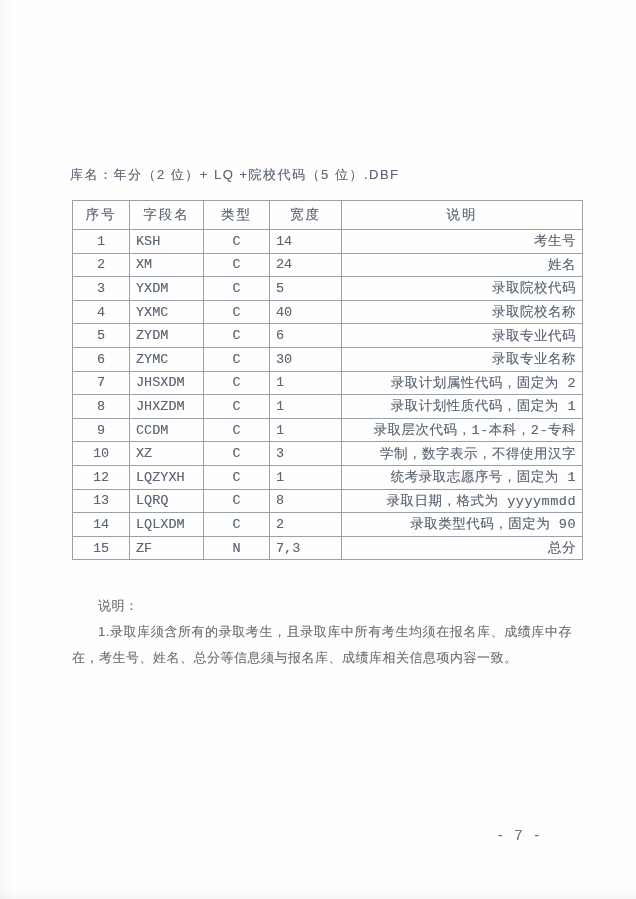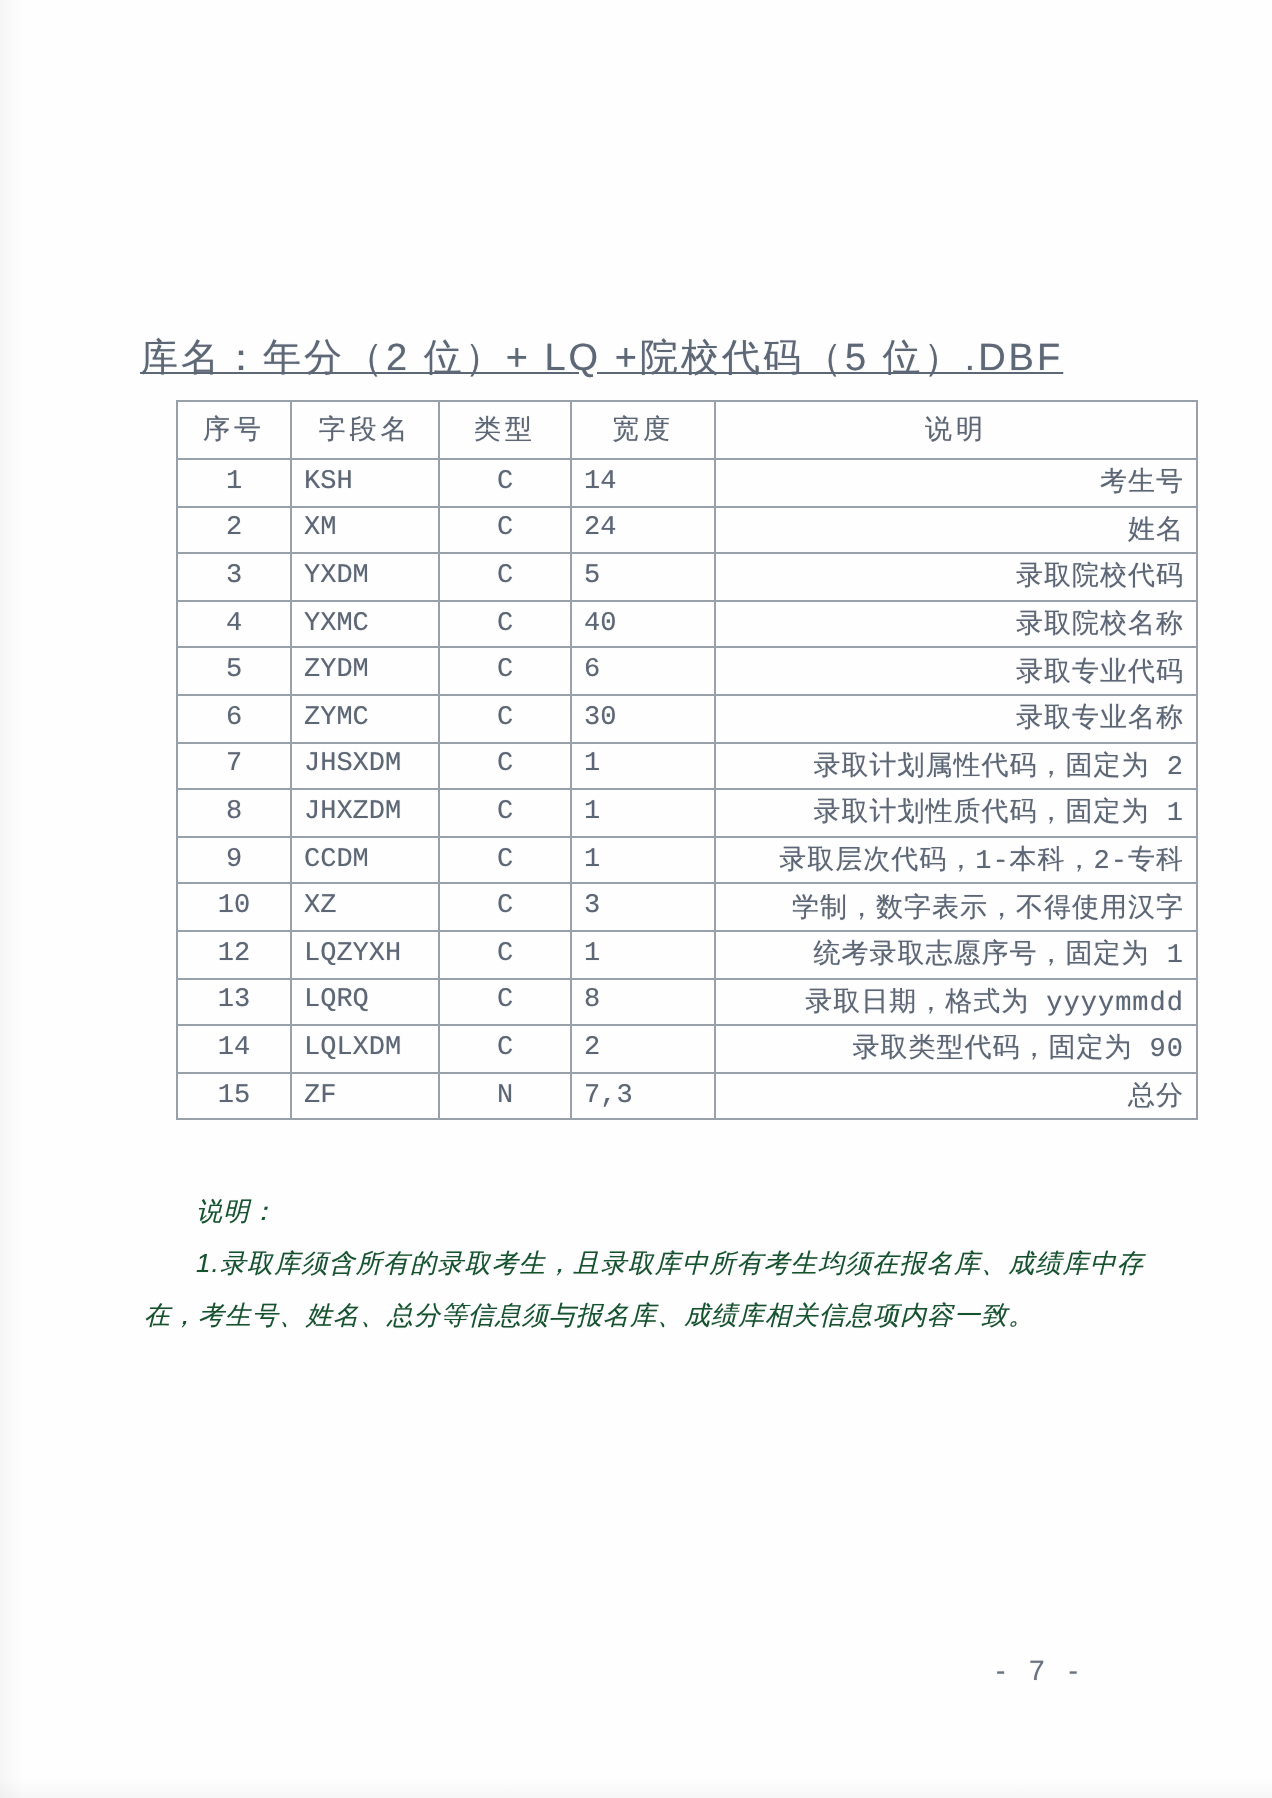"库名：年分（2 位）+ LQ +院校代码（5 位）.DBF" .dbname { font-size: 19px -> 13px; text-decoration: underline -> none }
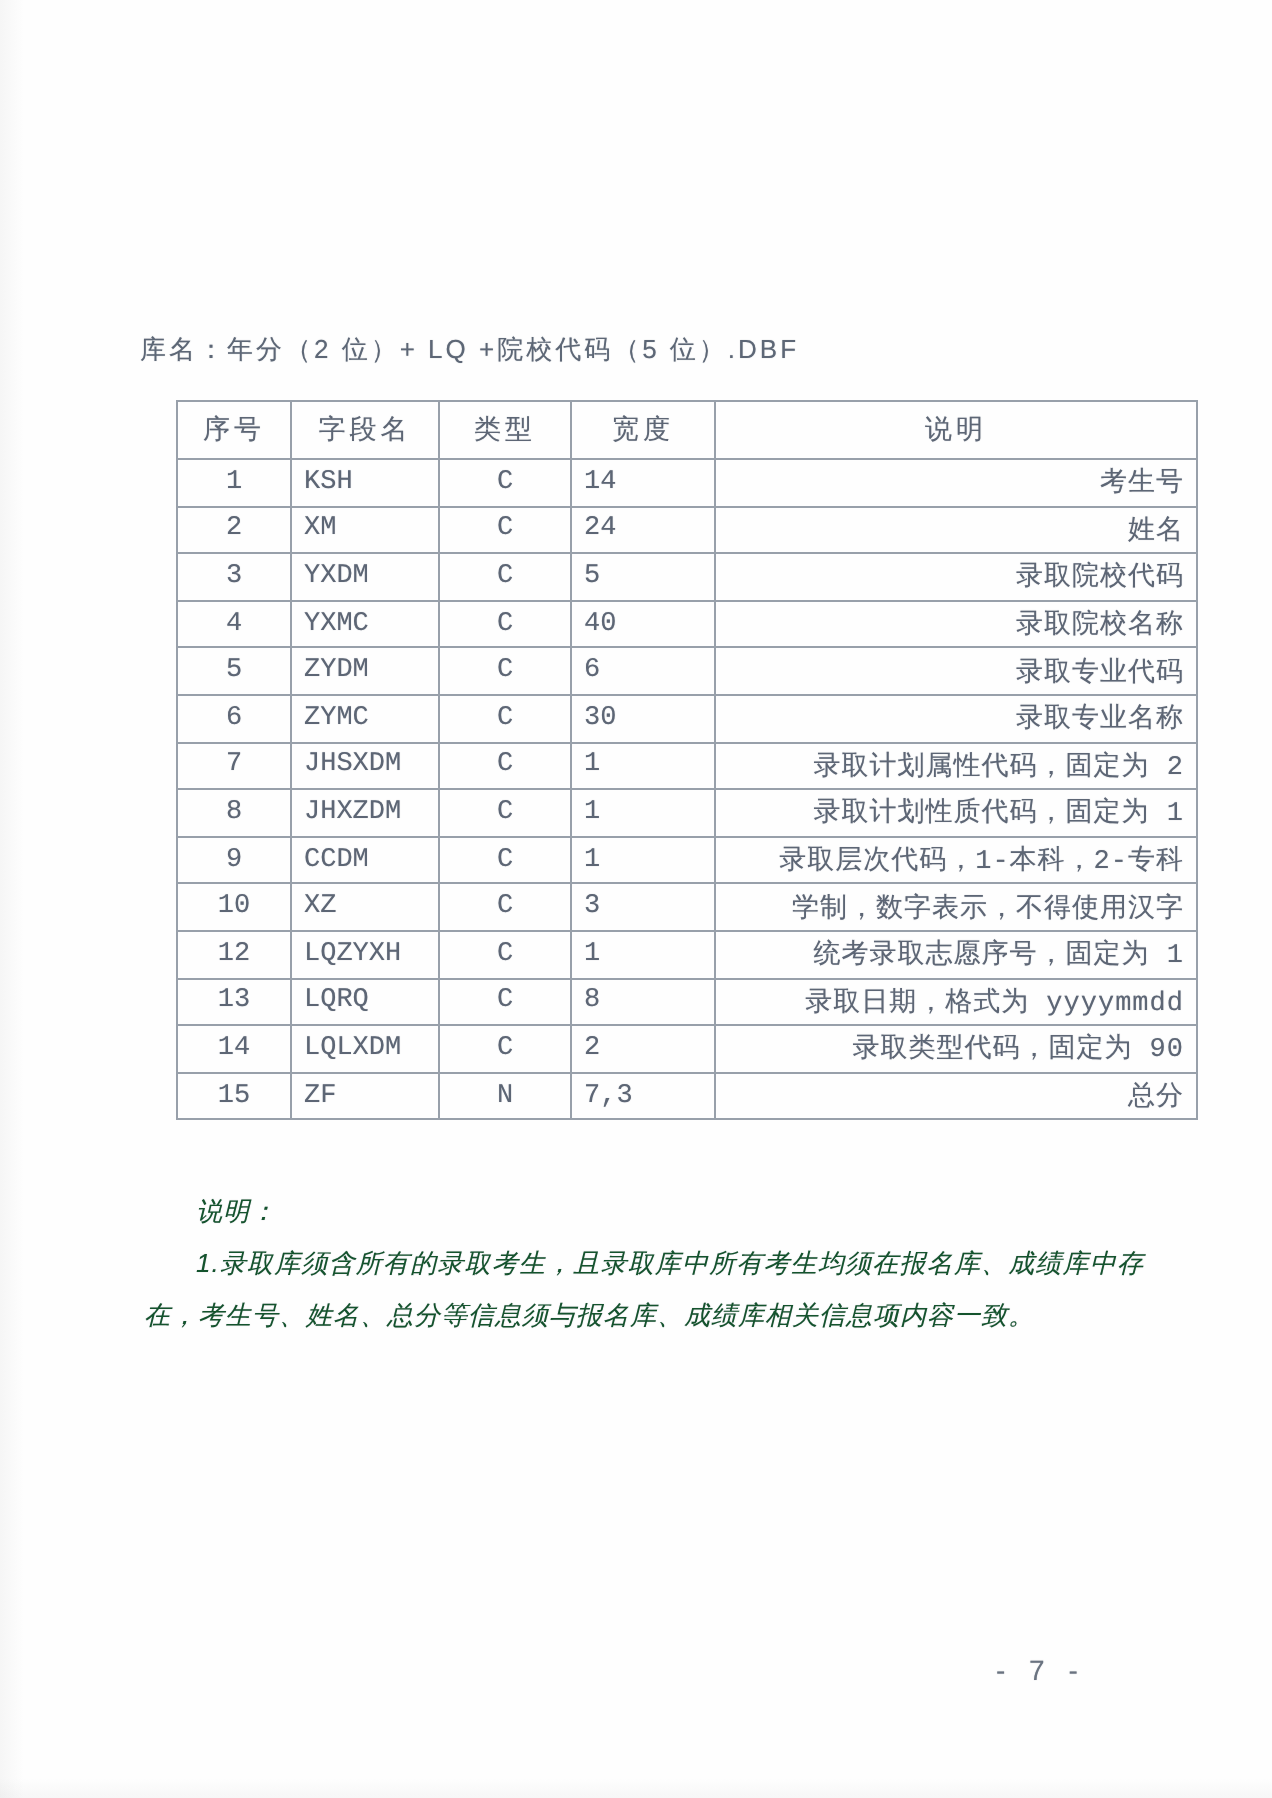"序号" table.fields { left: 88px -> 72px }
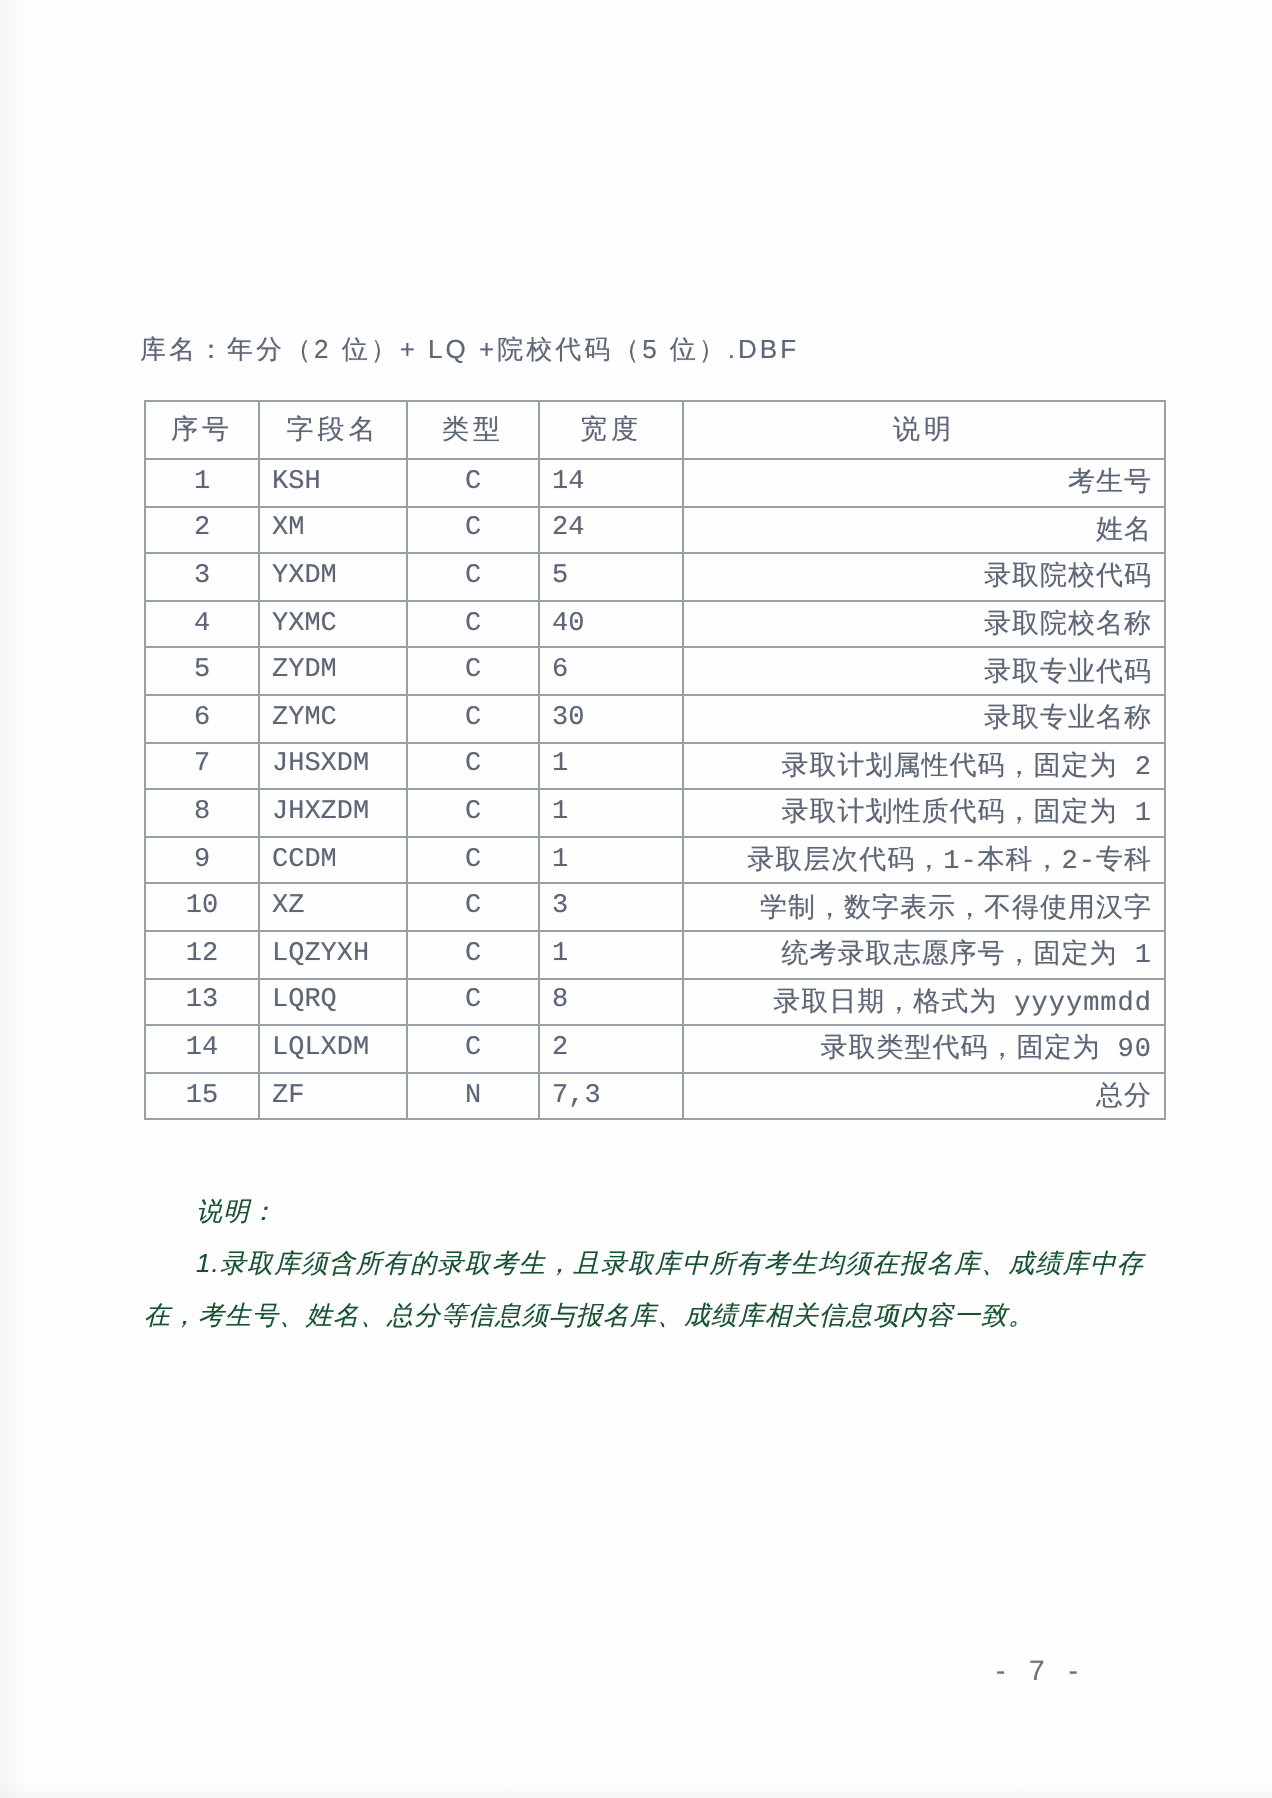"说明：" .notes { color: #14532d -> #737373; font-style: italic -> none }
